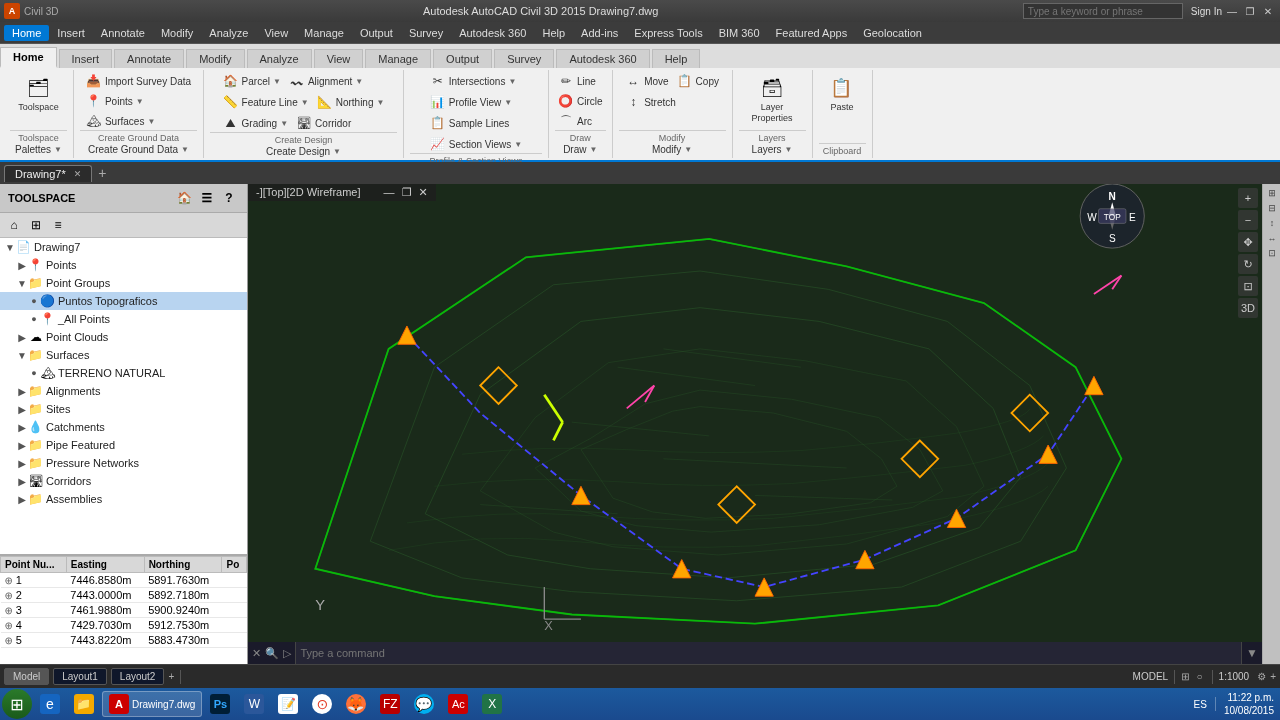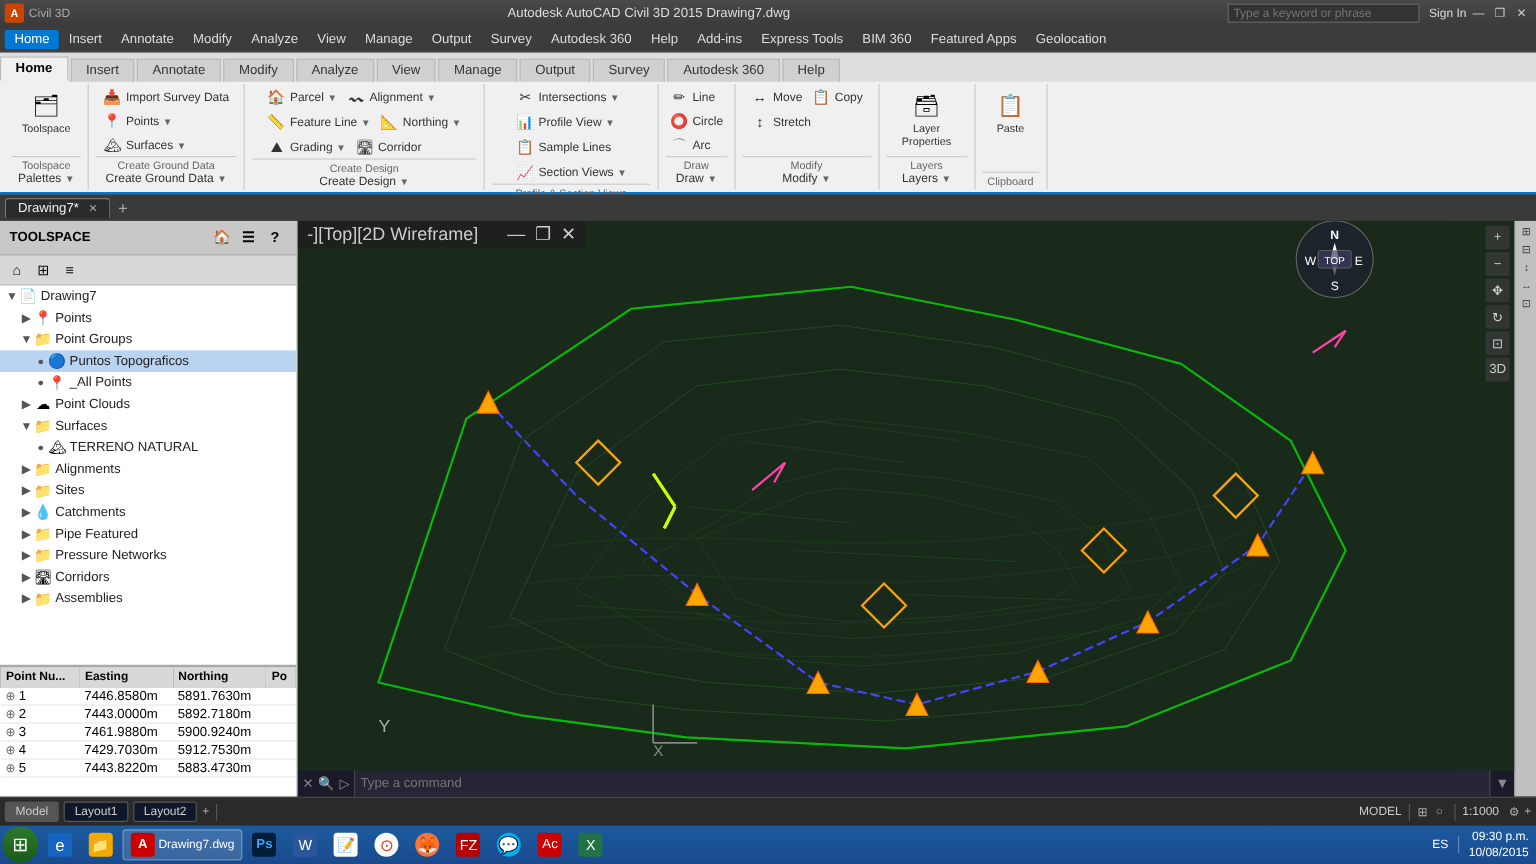"-][Top][2D Wireframe] — ❐ ✕" #viewport-header { font-size: 15px -> 11px }
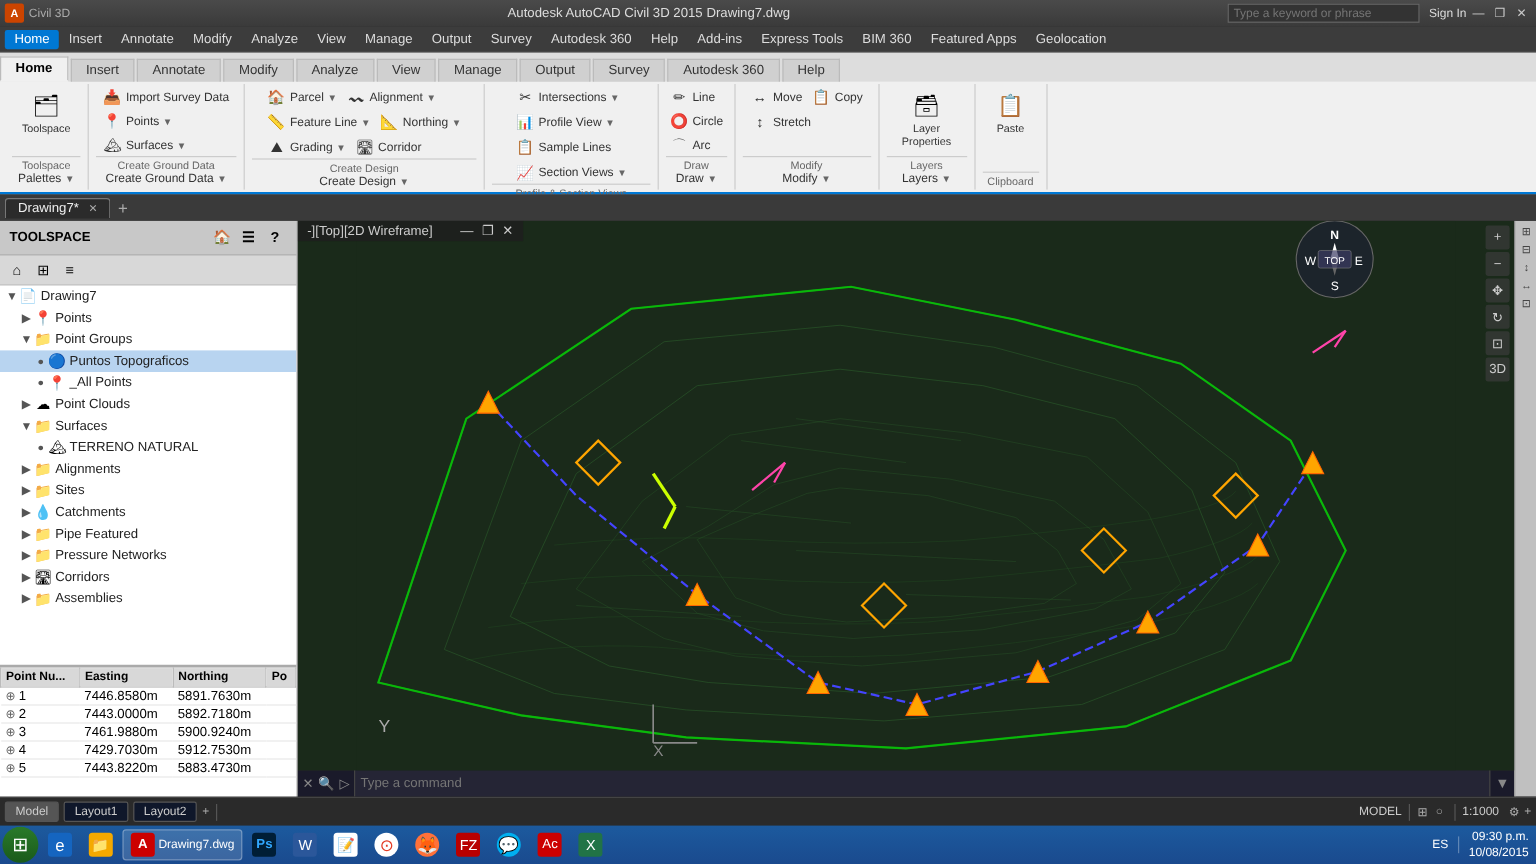"09:30 p.m." span { text: 09:30 -> 11:22 }
